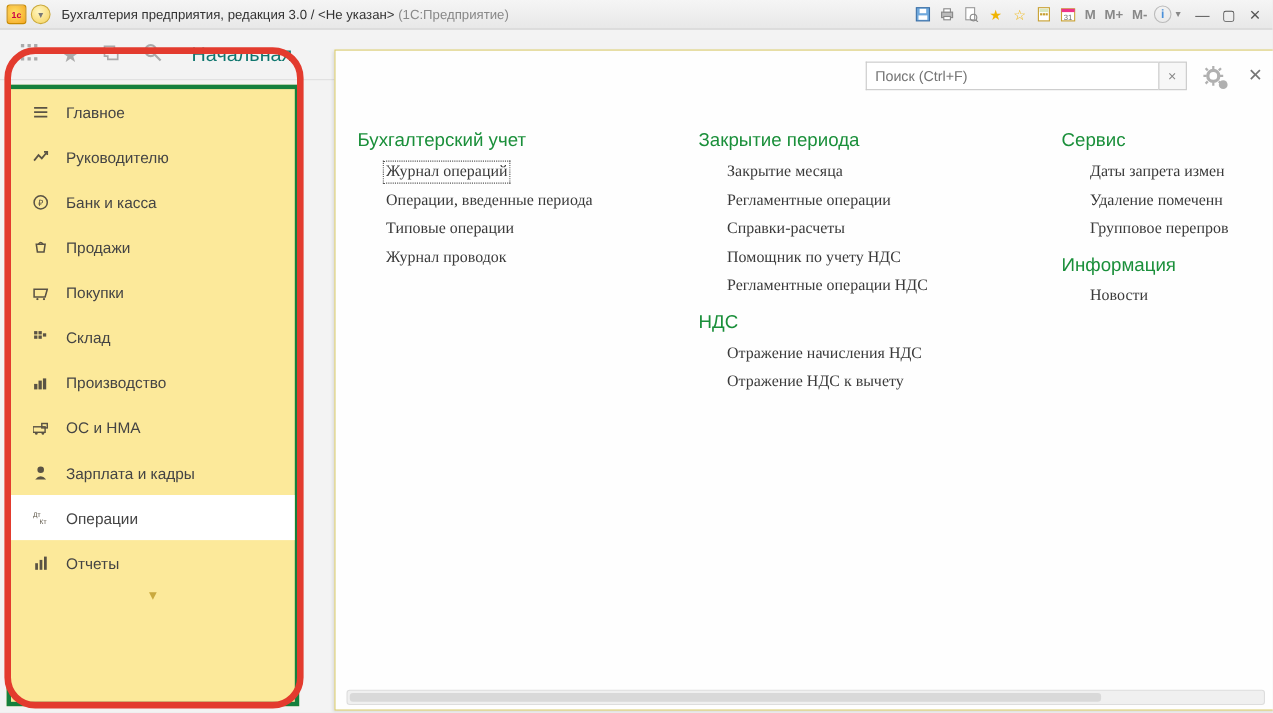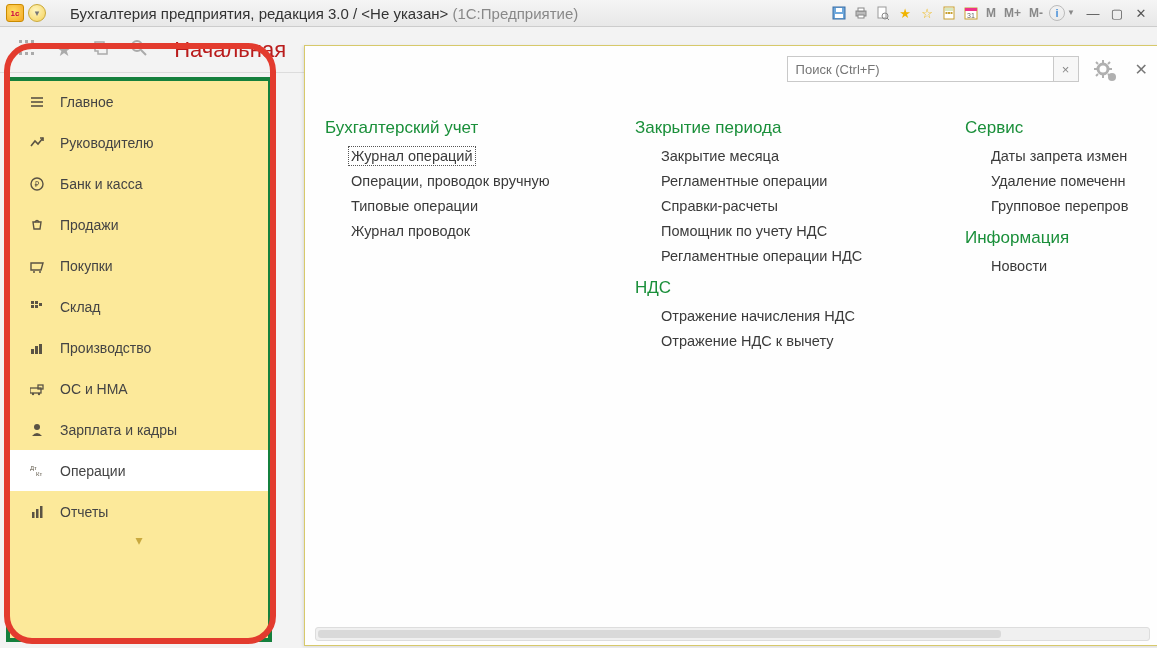"Бухгалтерия предприятия, редакция 3.0 /" .title-text { font-size: 15px -> 12px; margin-left: 20px -> 6px }
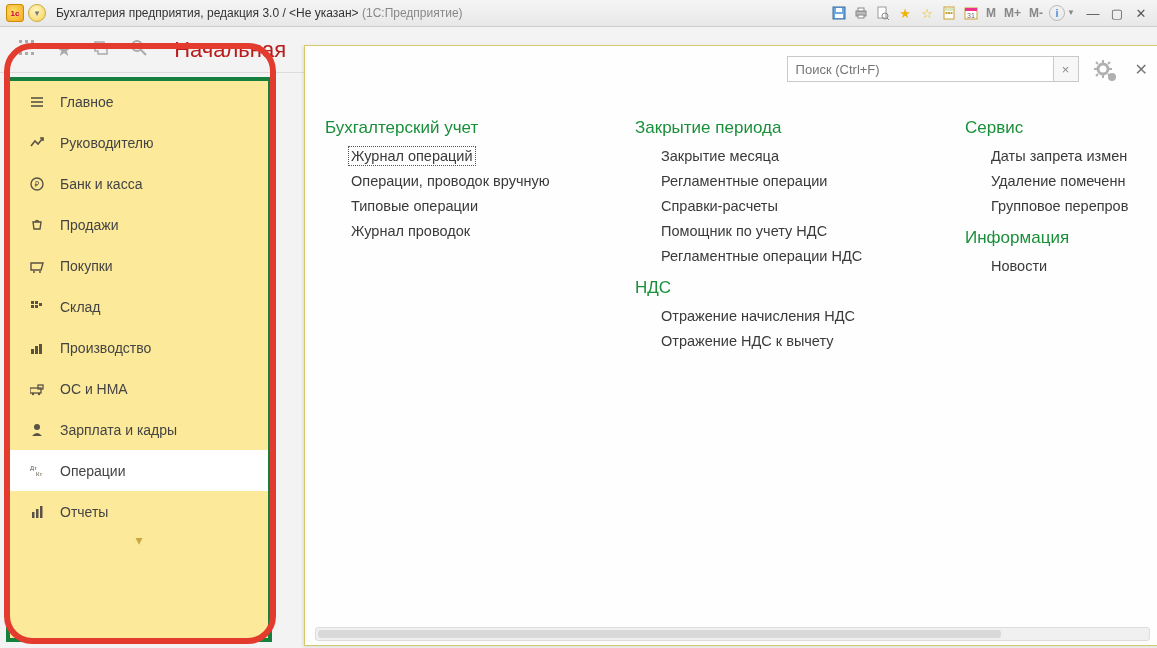"Начальная" .page-title { color: #b91c1c -> #0f766e; font-size: 22px -> 18px }
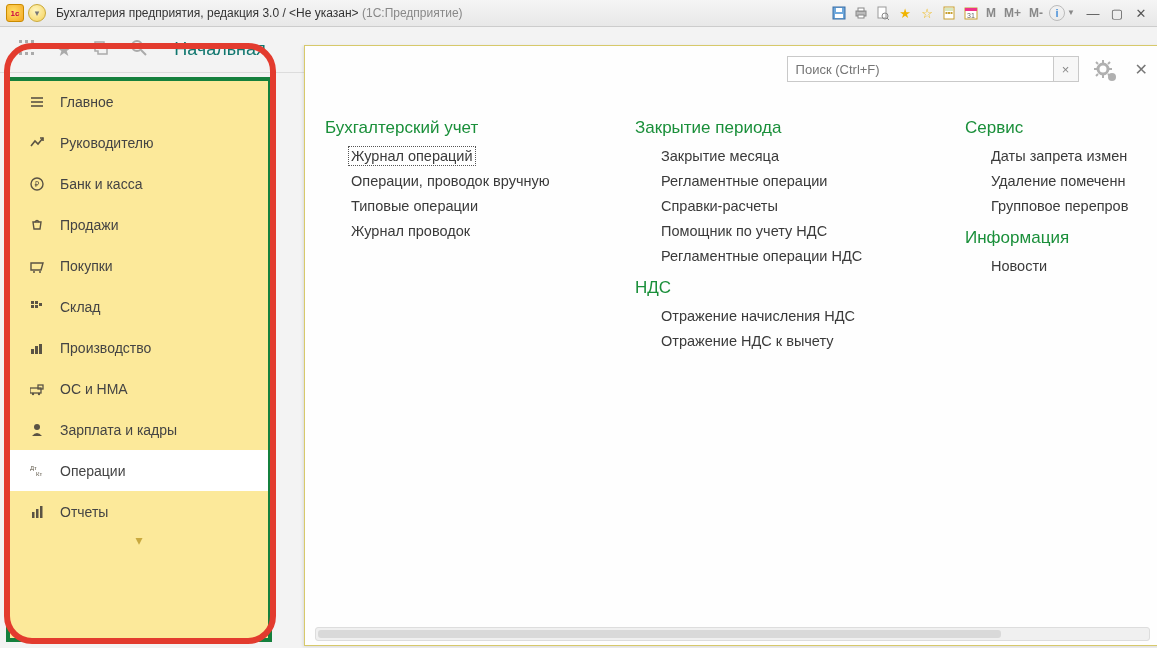"Журнал операций" .links { font-family: none -> Liberation Serif, serif }
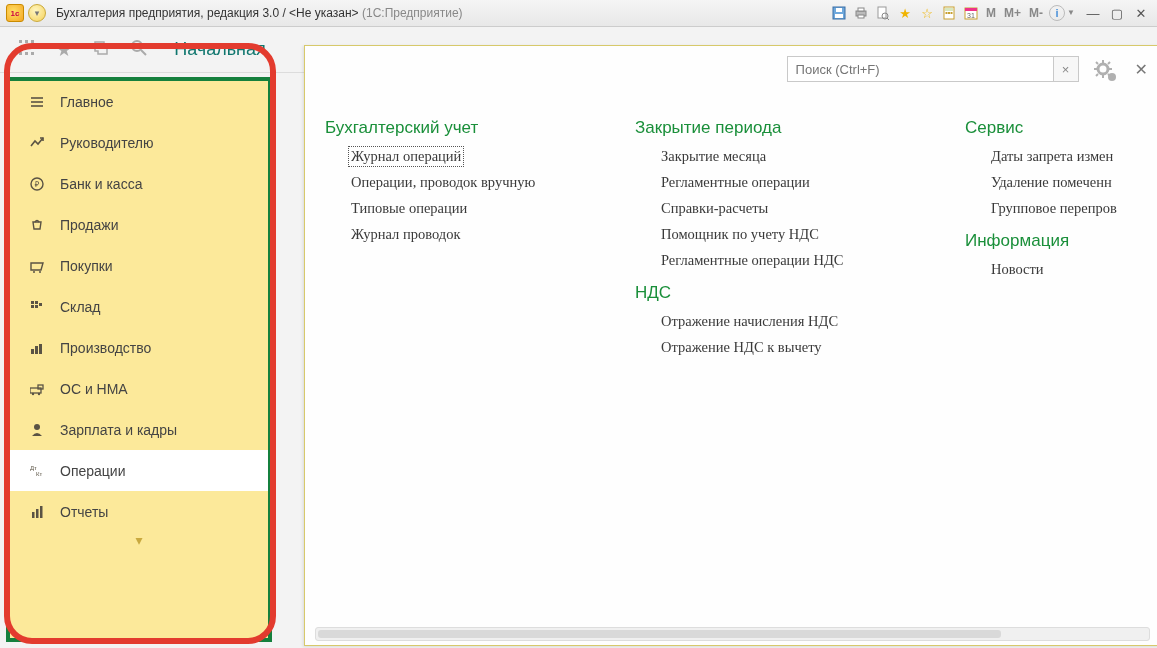"Операции, проводок вручную" div.link-item { text: проводок вручную -> введенные периода }
